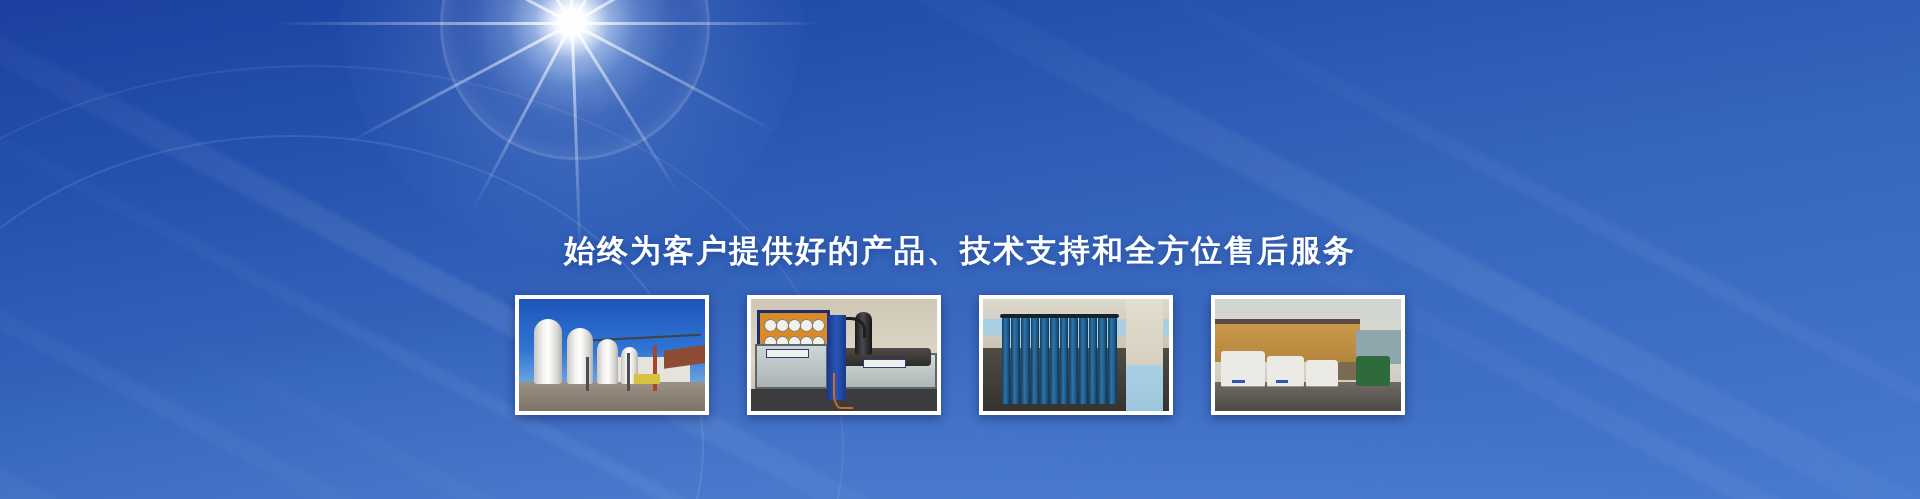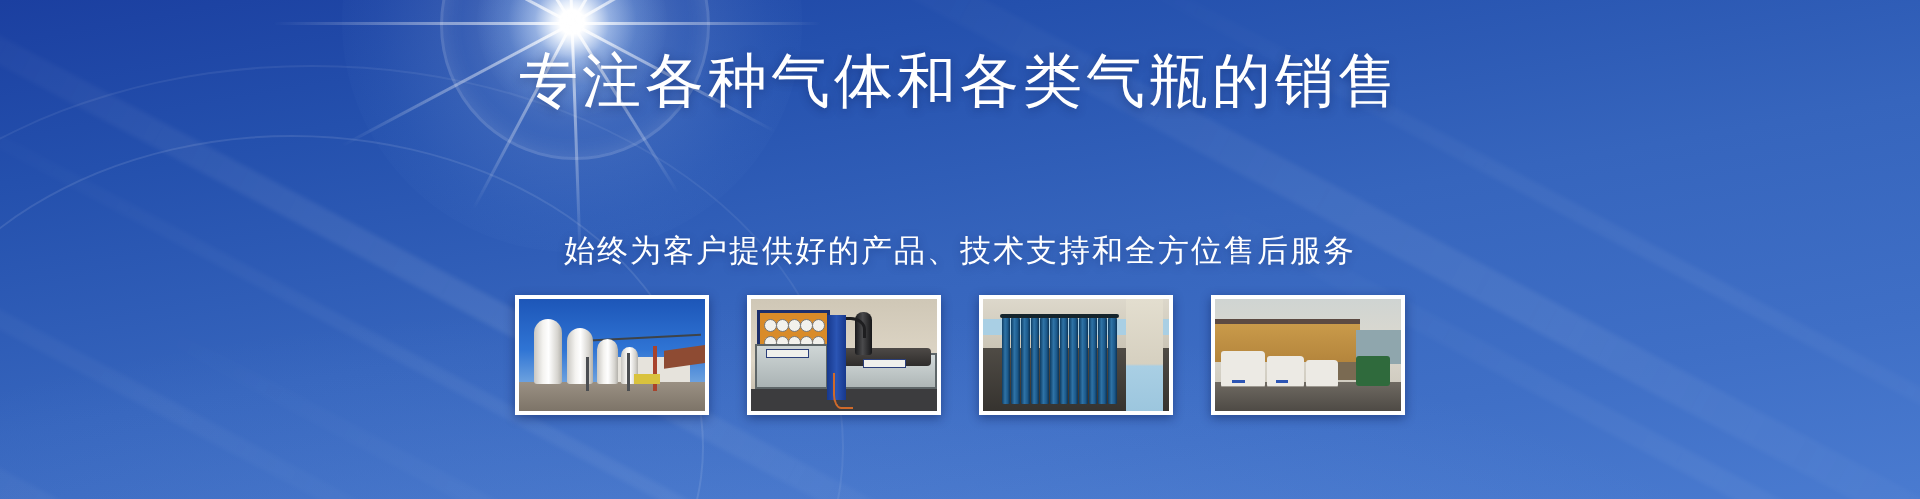"专注各种气体和各类气瓶的销售" div.headline { html: <div>专注各种气体和各类气瓶的销售</div> -> none }
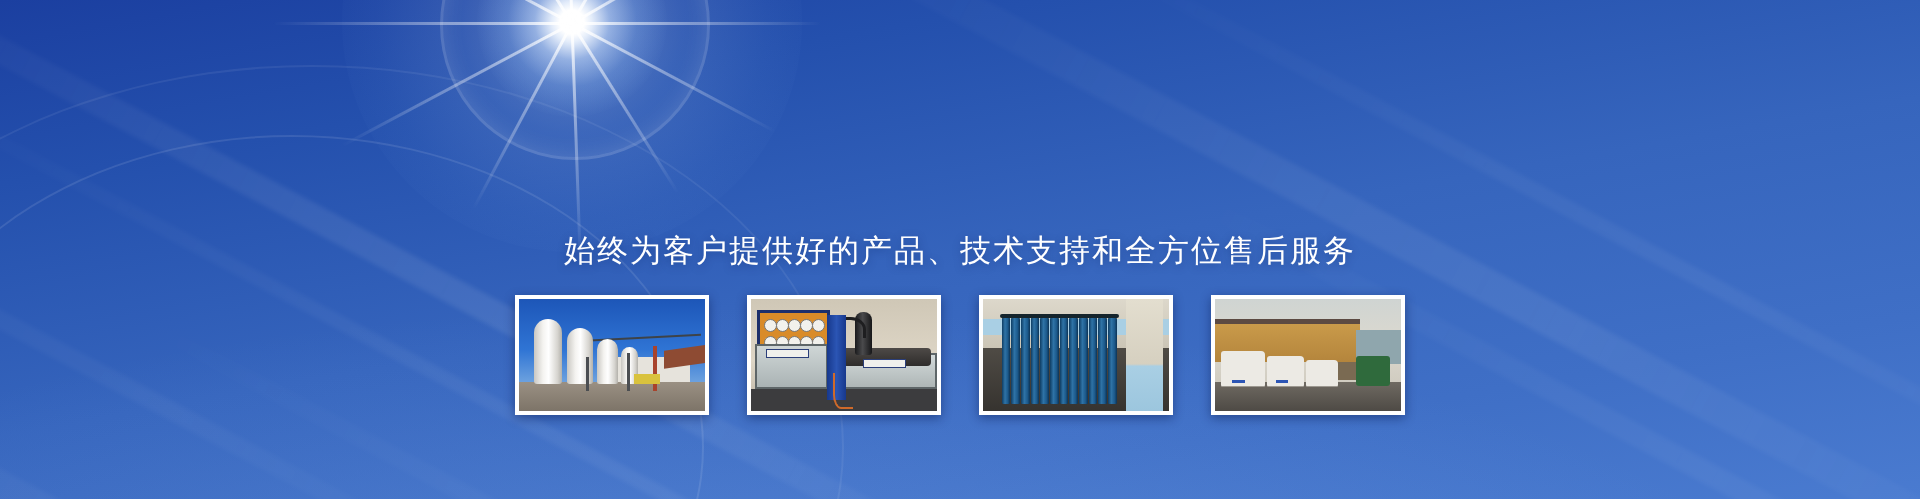"始终为客户提供好的产品、技术支持和全方位售后服务" .subline { font-weight: 400 -> 700 }
